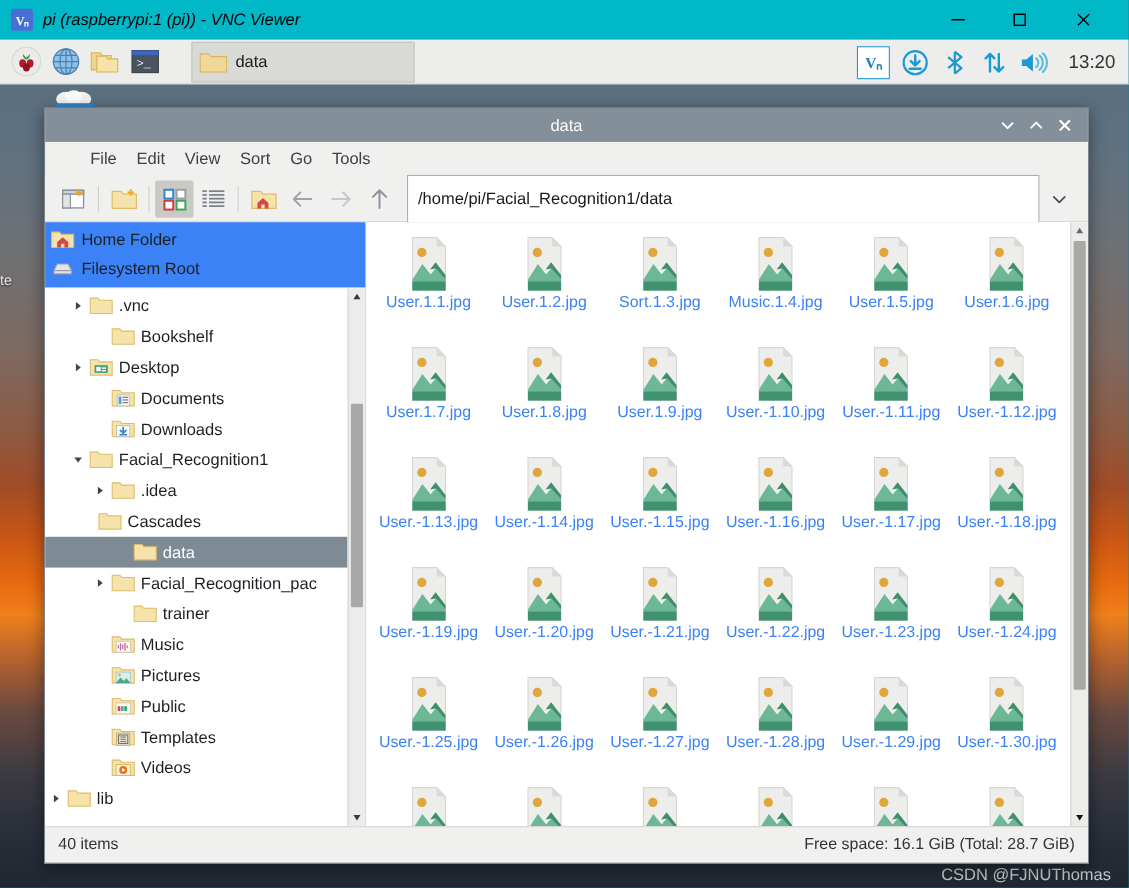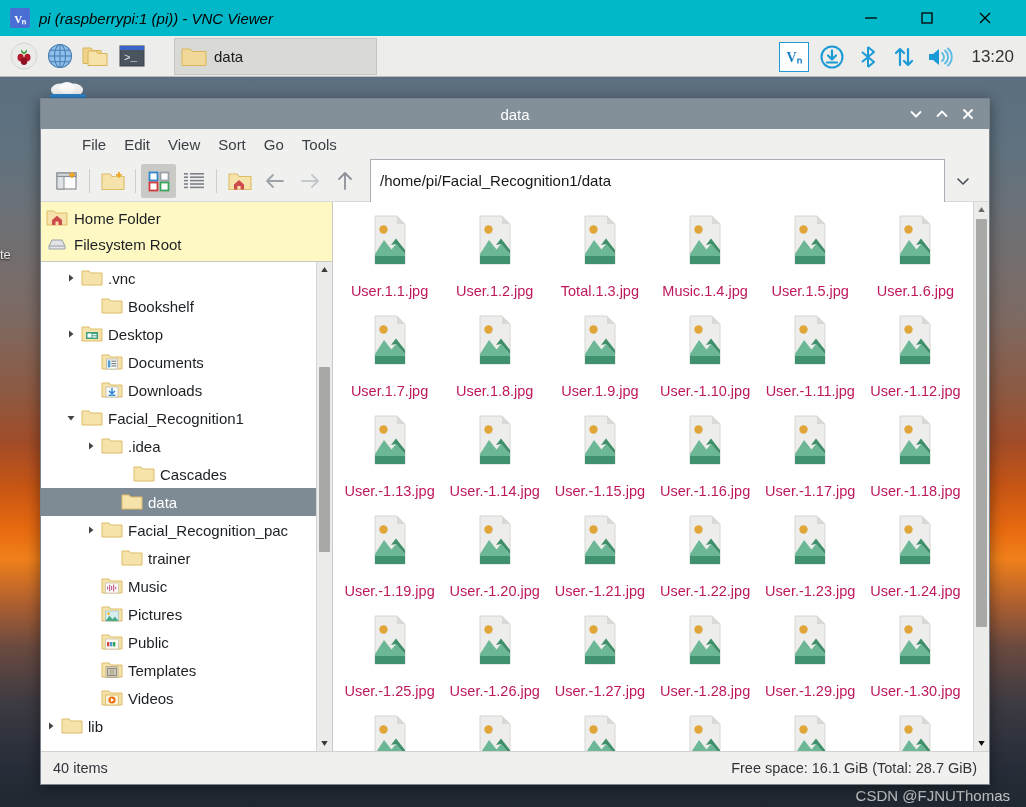"Home Folder" #places { background: #fef9c3 -> #3b82f6 }
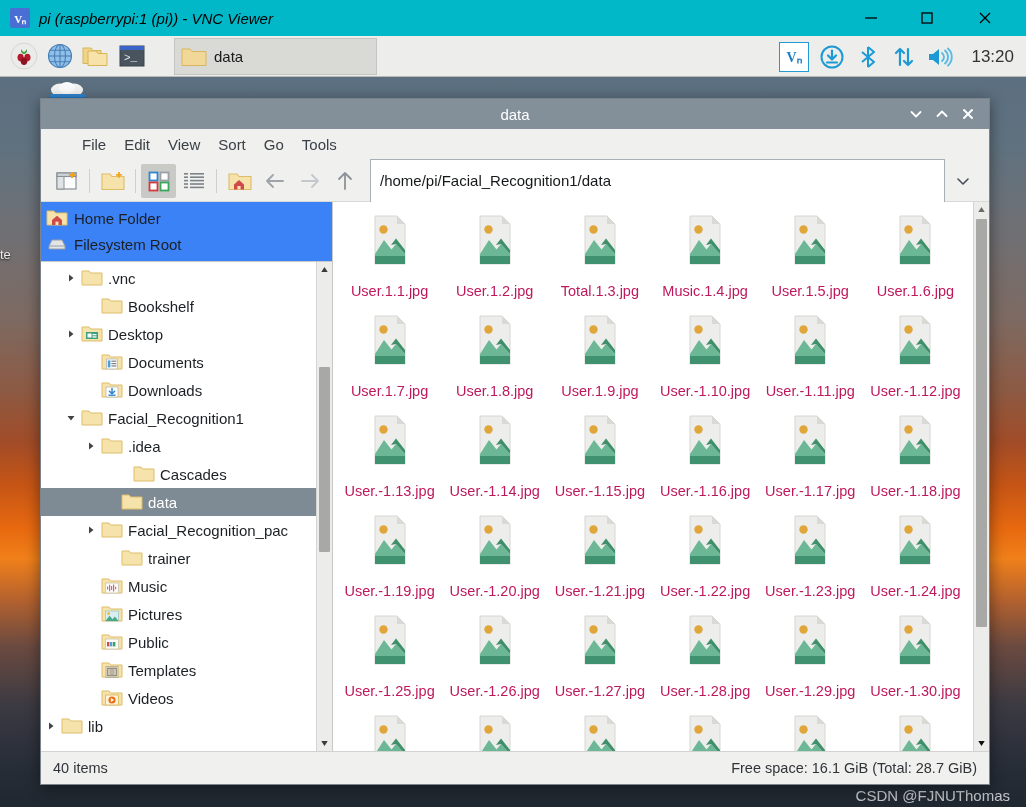"User.1.1.jpg" .file-name { color: #be185d -> #3b82f6; margin-top: 16px -> 0 }
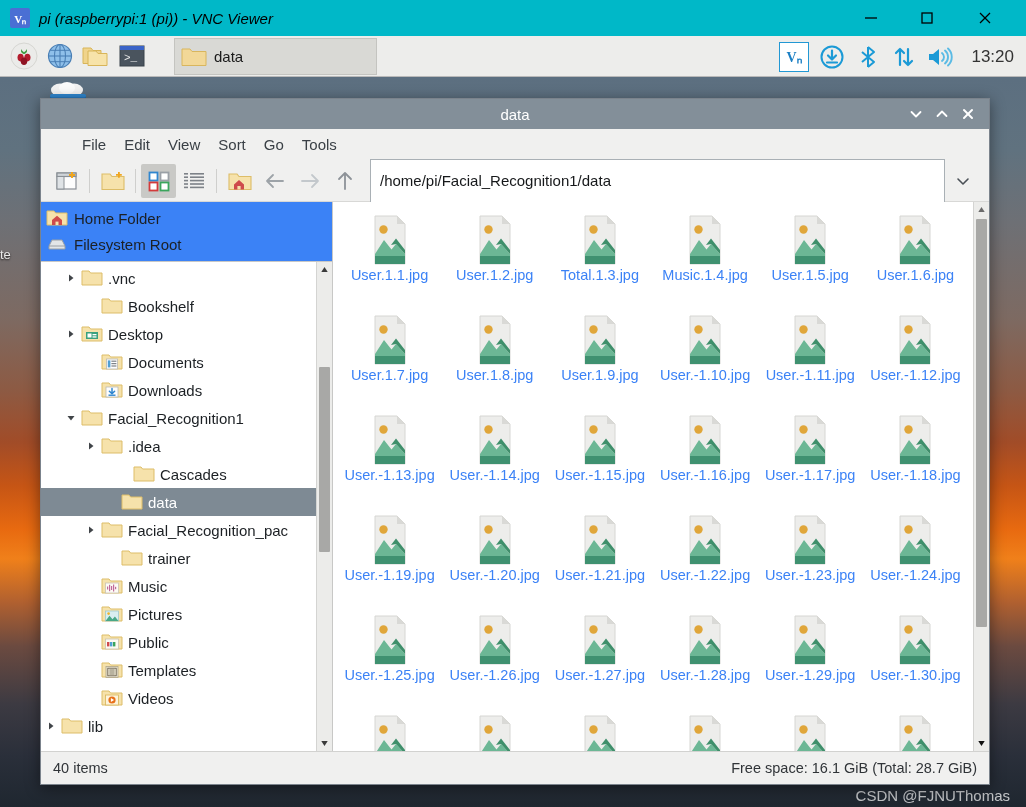"Total.1.3.jpg" div.file-name { text: Total.1.3.jpg -> Sort.1.3.jpg }
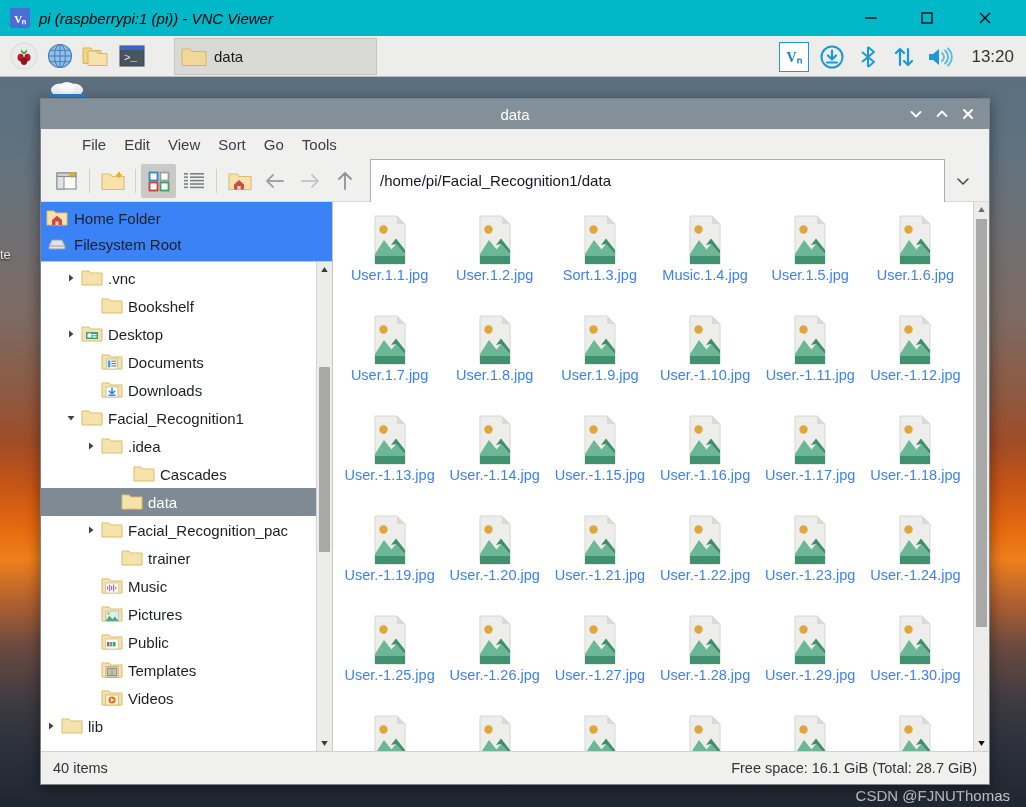"Cascades" div.tree-row { padding-left: 72px -> 28px }
